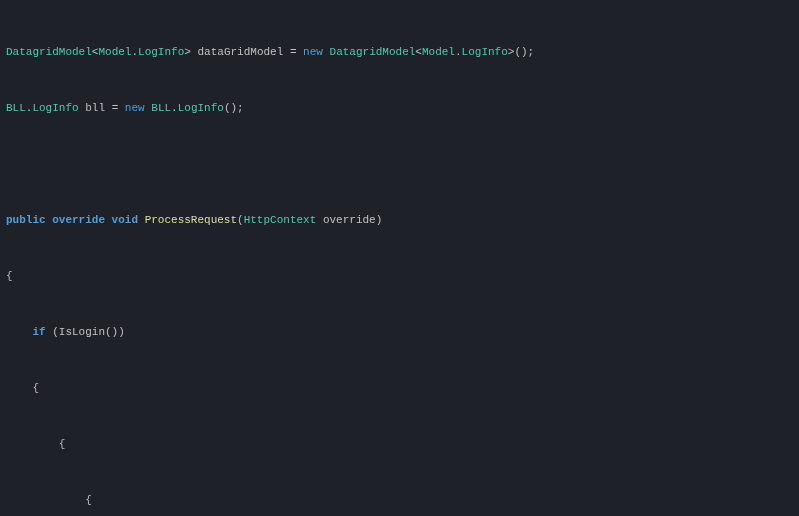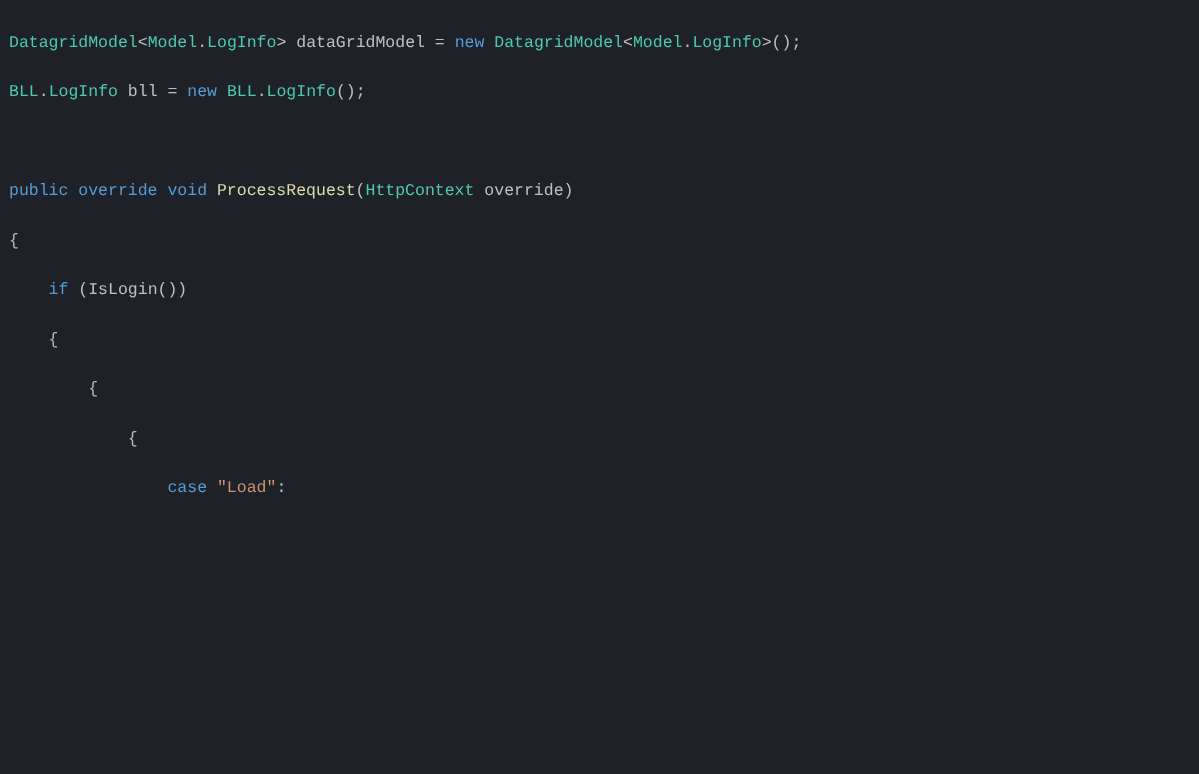"DatagridModel<Model.LogInfo>" .line { margin-top: none -> 23px }
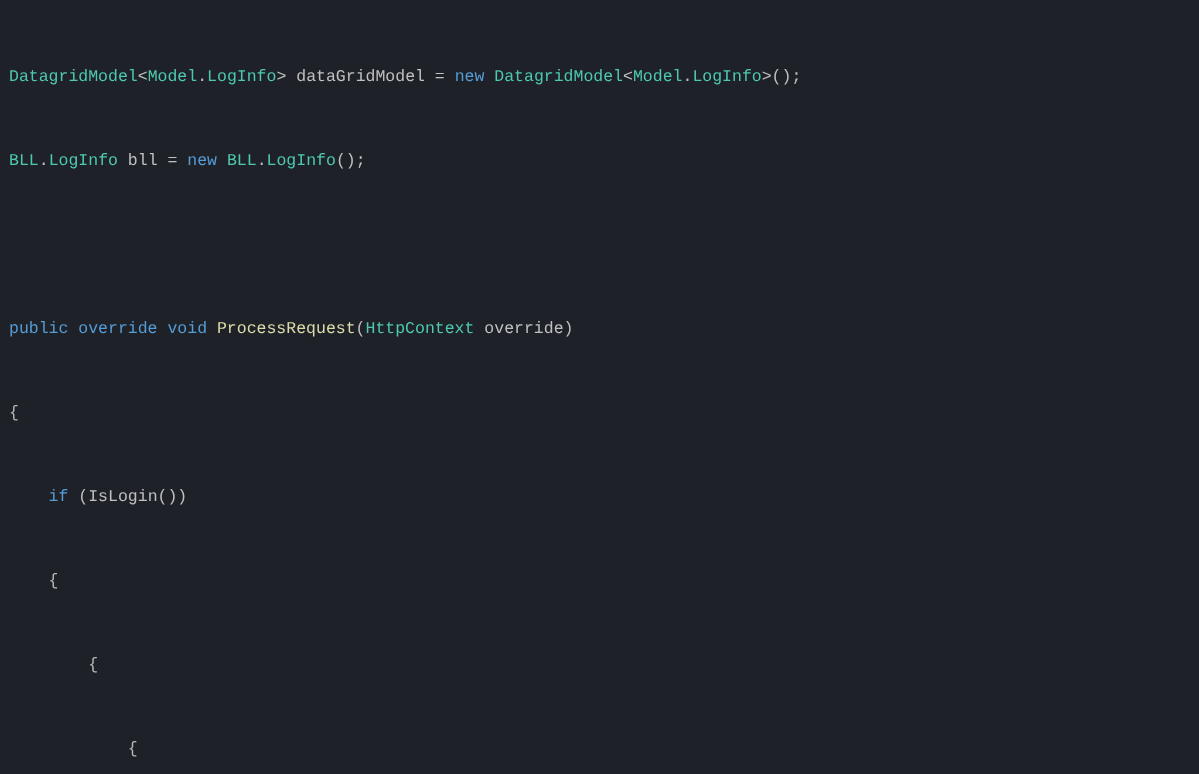"public override void" .k-kw { font-weight: none -> bold }
